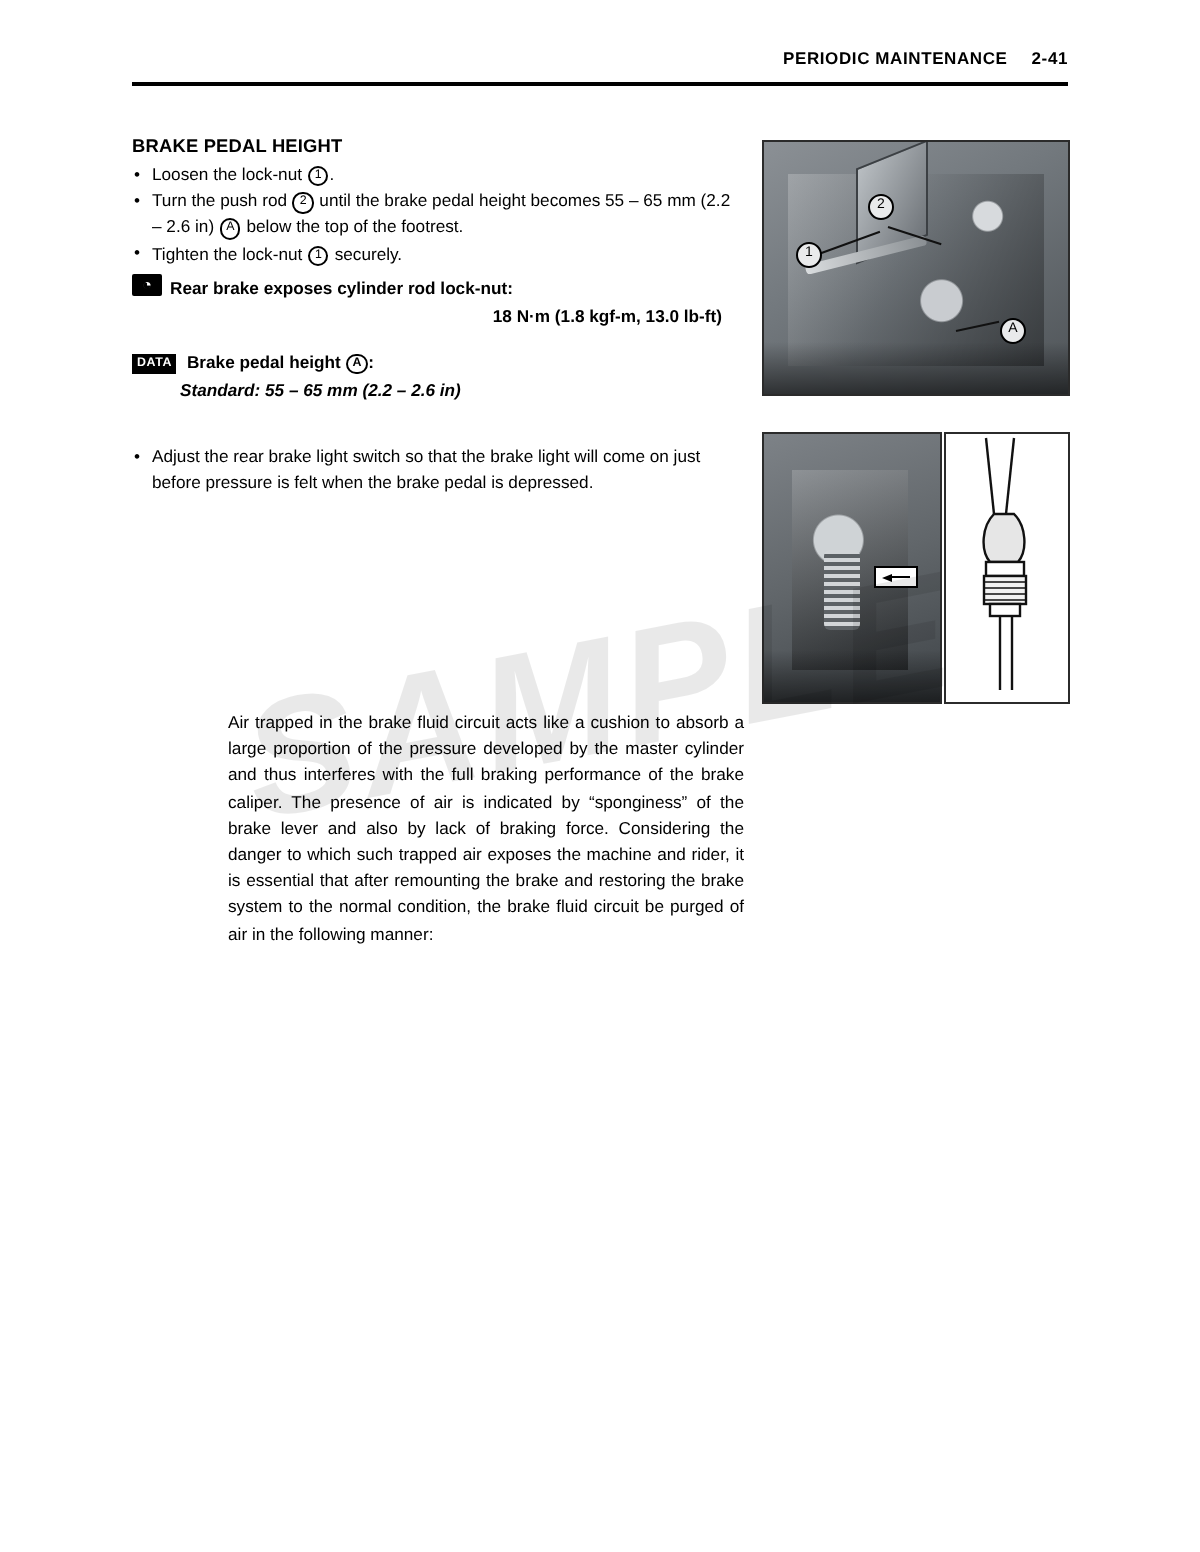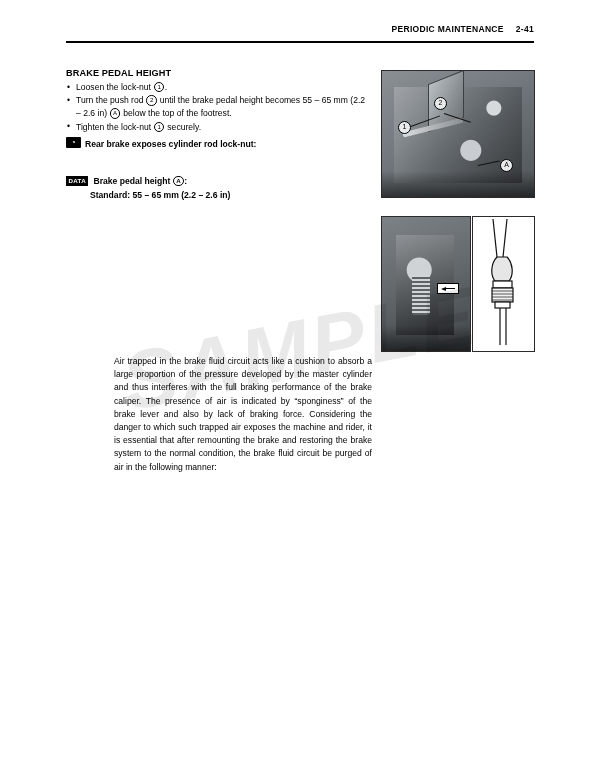"18 N·m (1.8 kgf-m, 13.0" div.bold-line { html: none -> <div>18 N·m (1.8 kgf-m, 13.0 lb-ft)</div> }
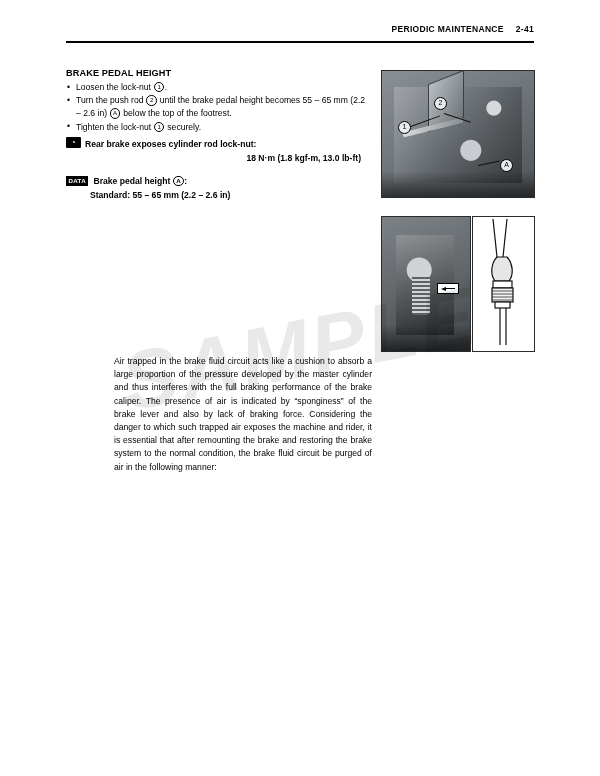"Standard: 55 – 65 mm" #data-standard { font-style: none -> italic }
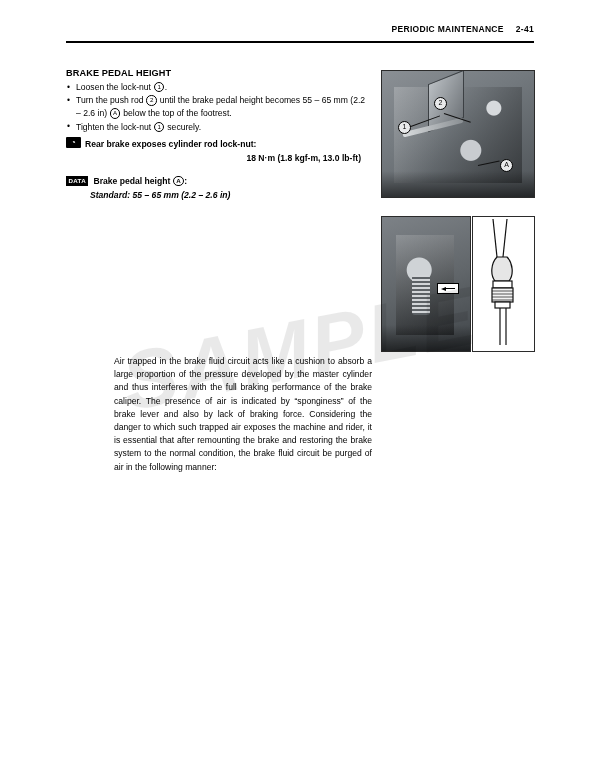"Adjust the rear brake light" ul.bullets { html: none -> <ul> <li>Adjust the rear brake light switch so that the brake light will come on just before pressure is felt when the brake pedal is depressed.</li> </ul> }
